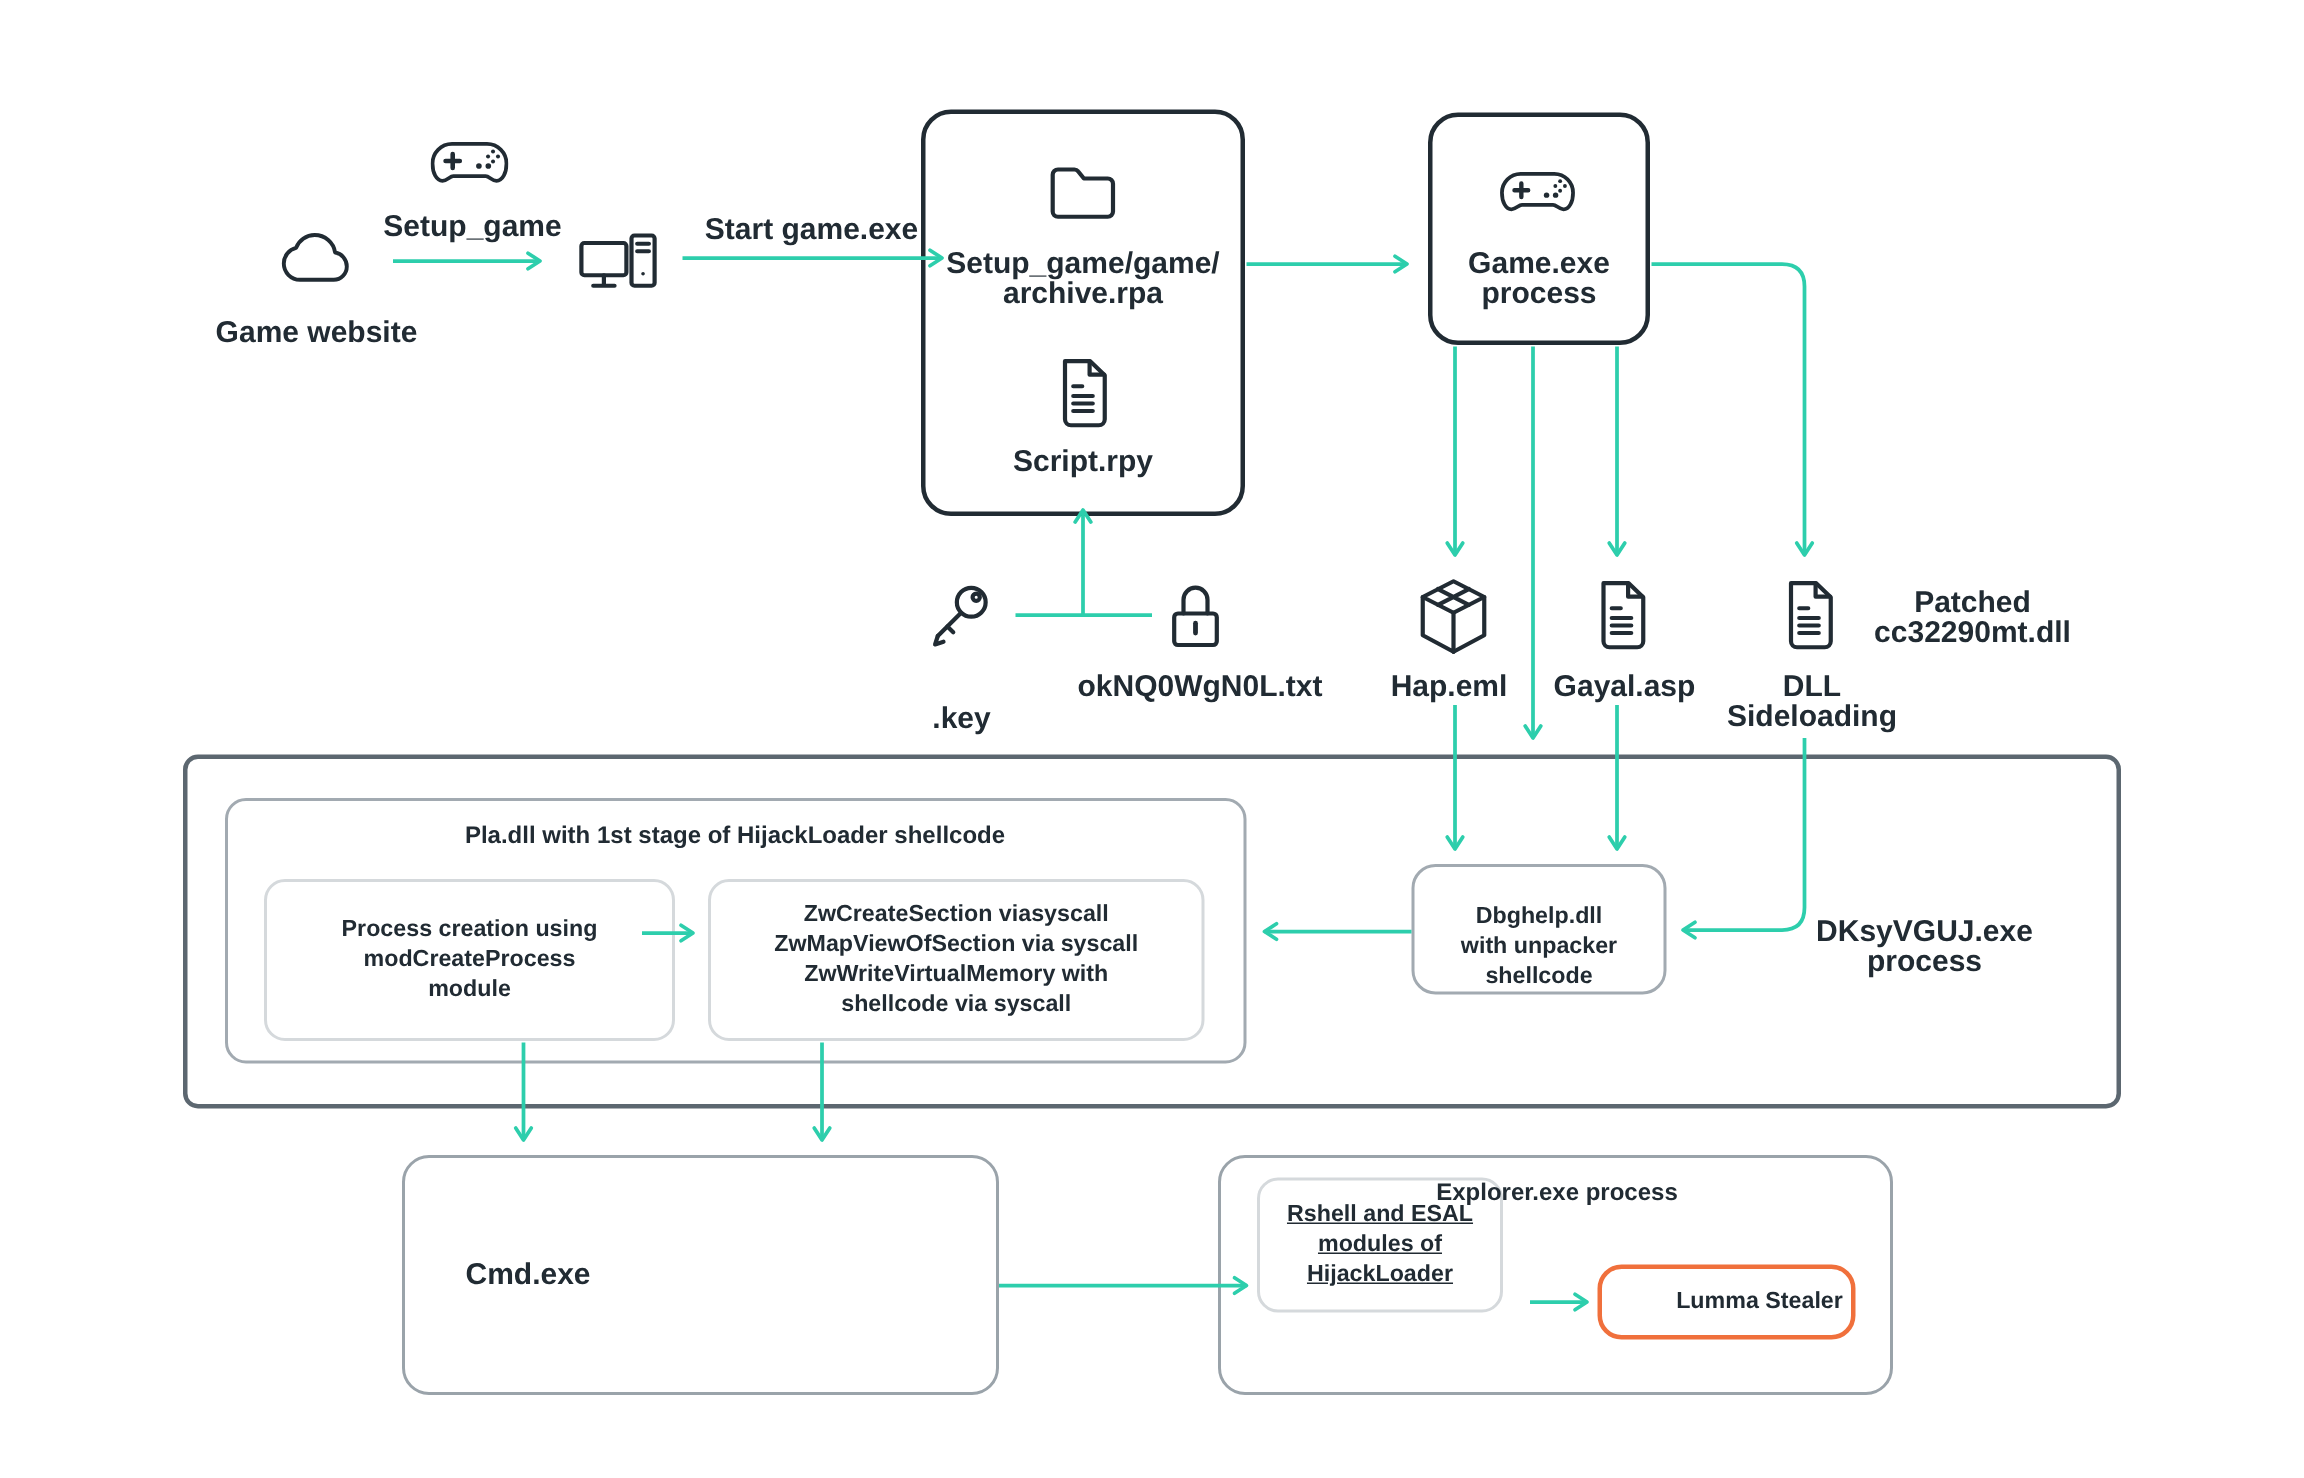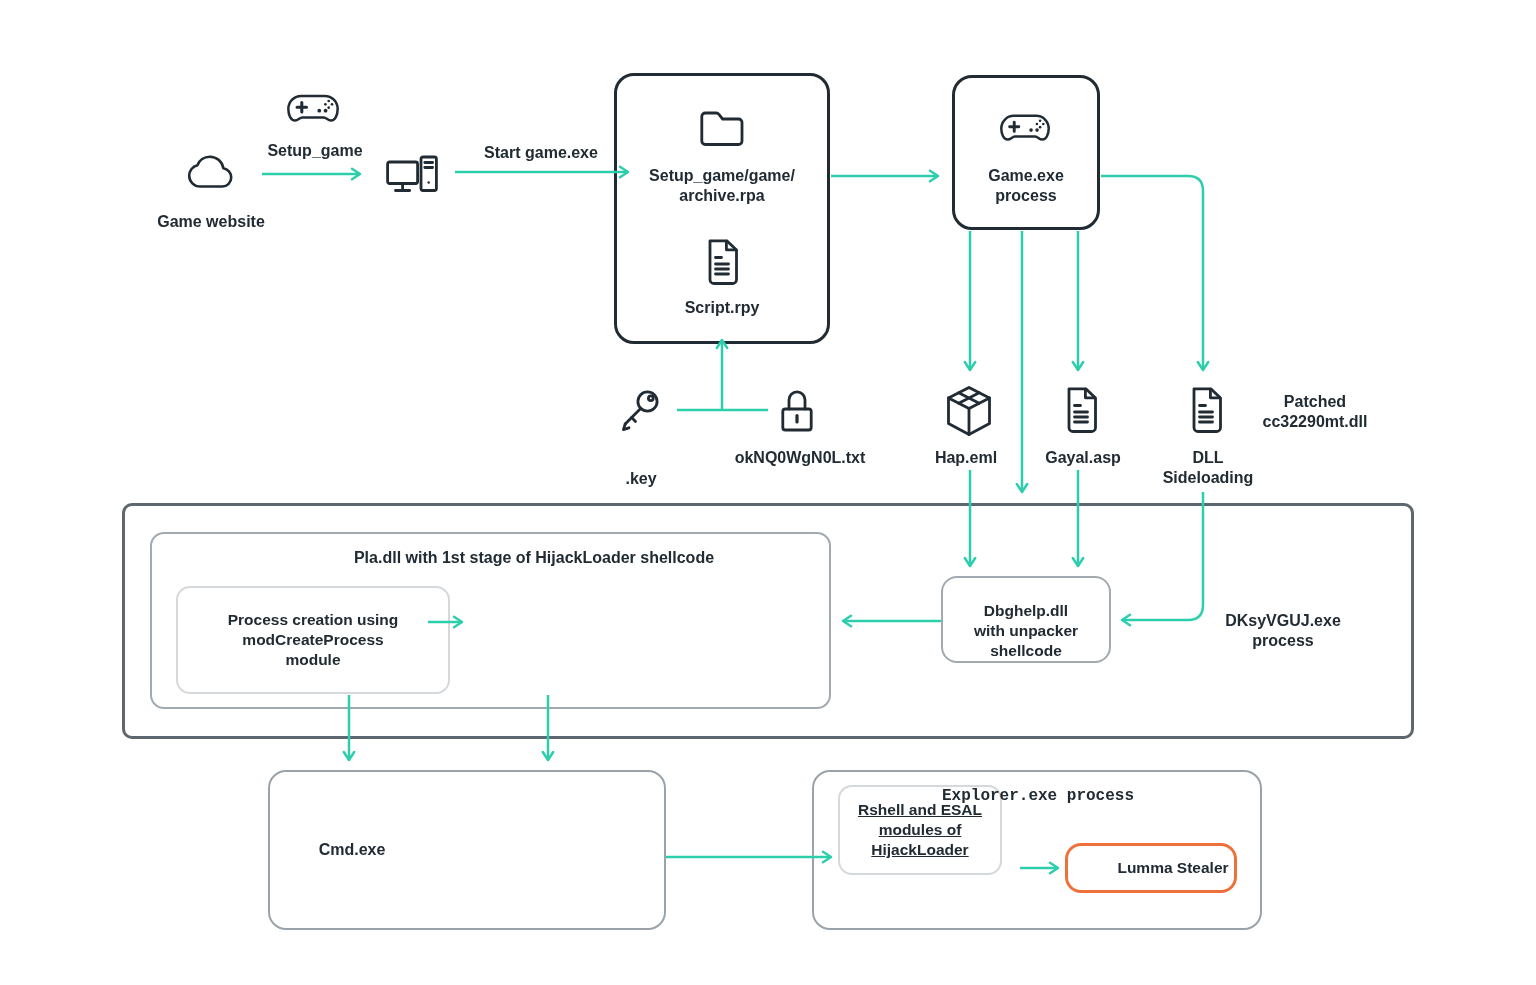"Setup_game" .lbl { font-size: 16px -> 20px }
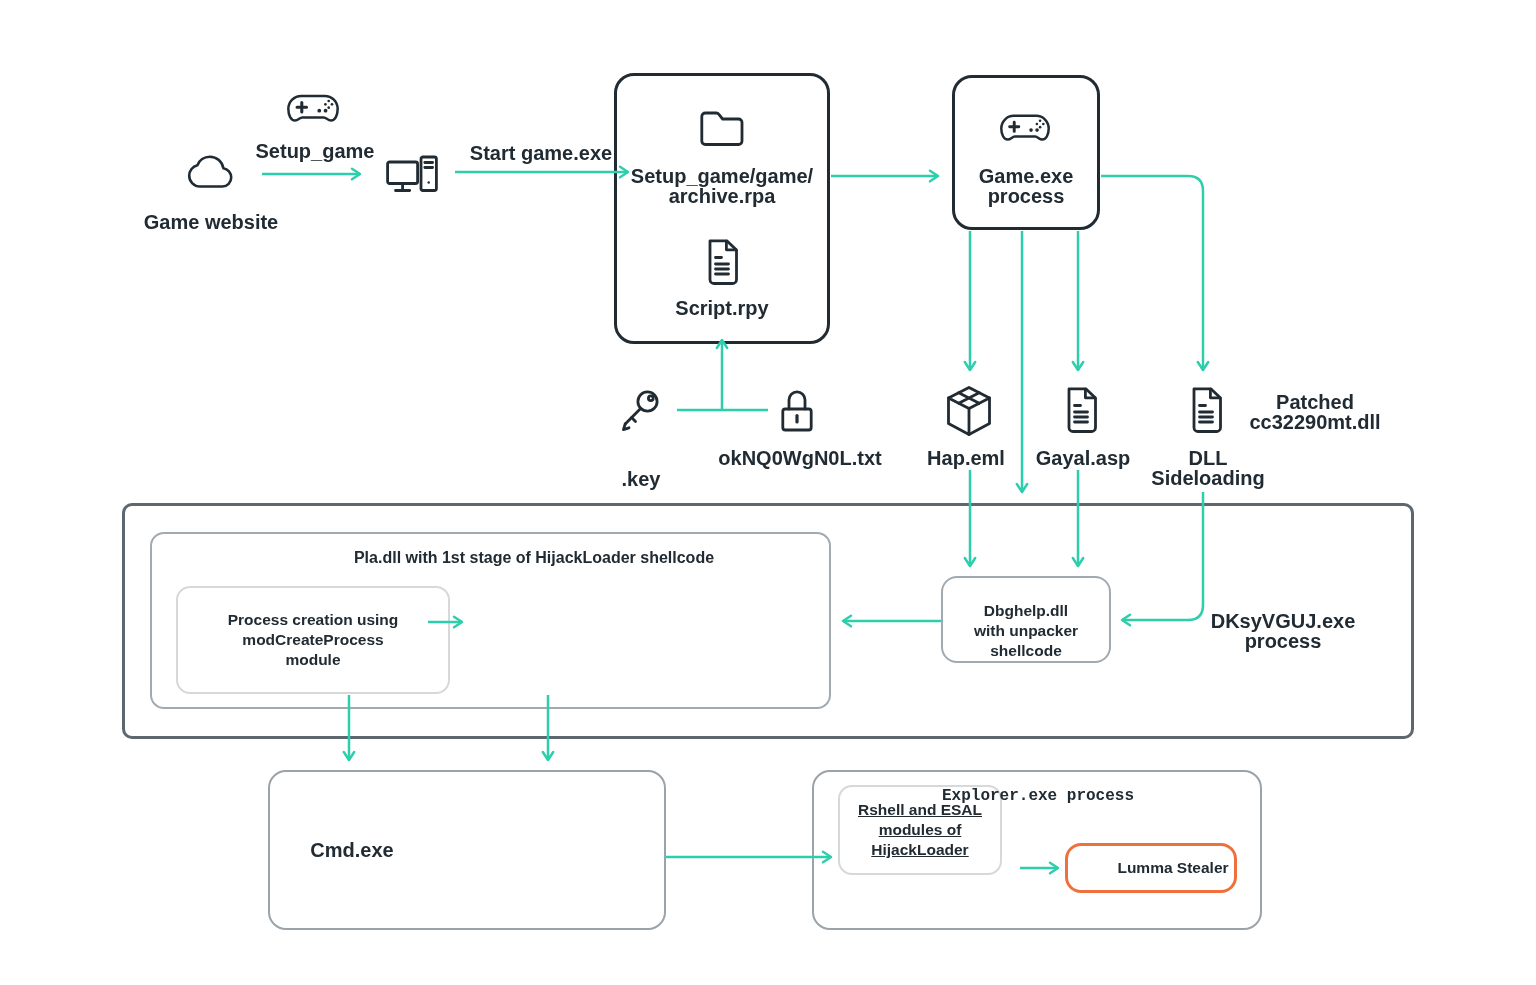"Pla.dll with 1st stage of" div.lbl { margin-left: 44px -> none }
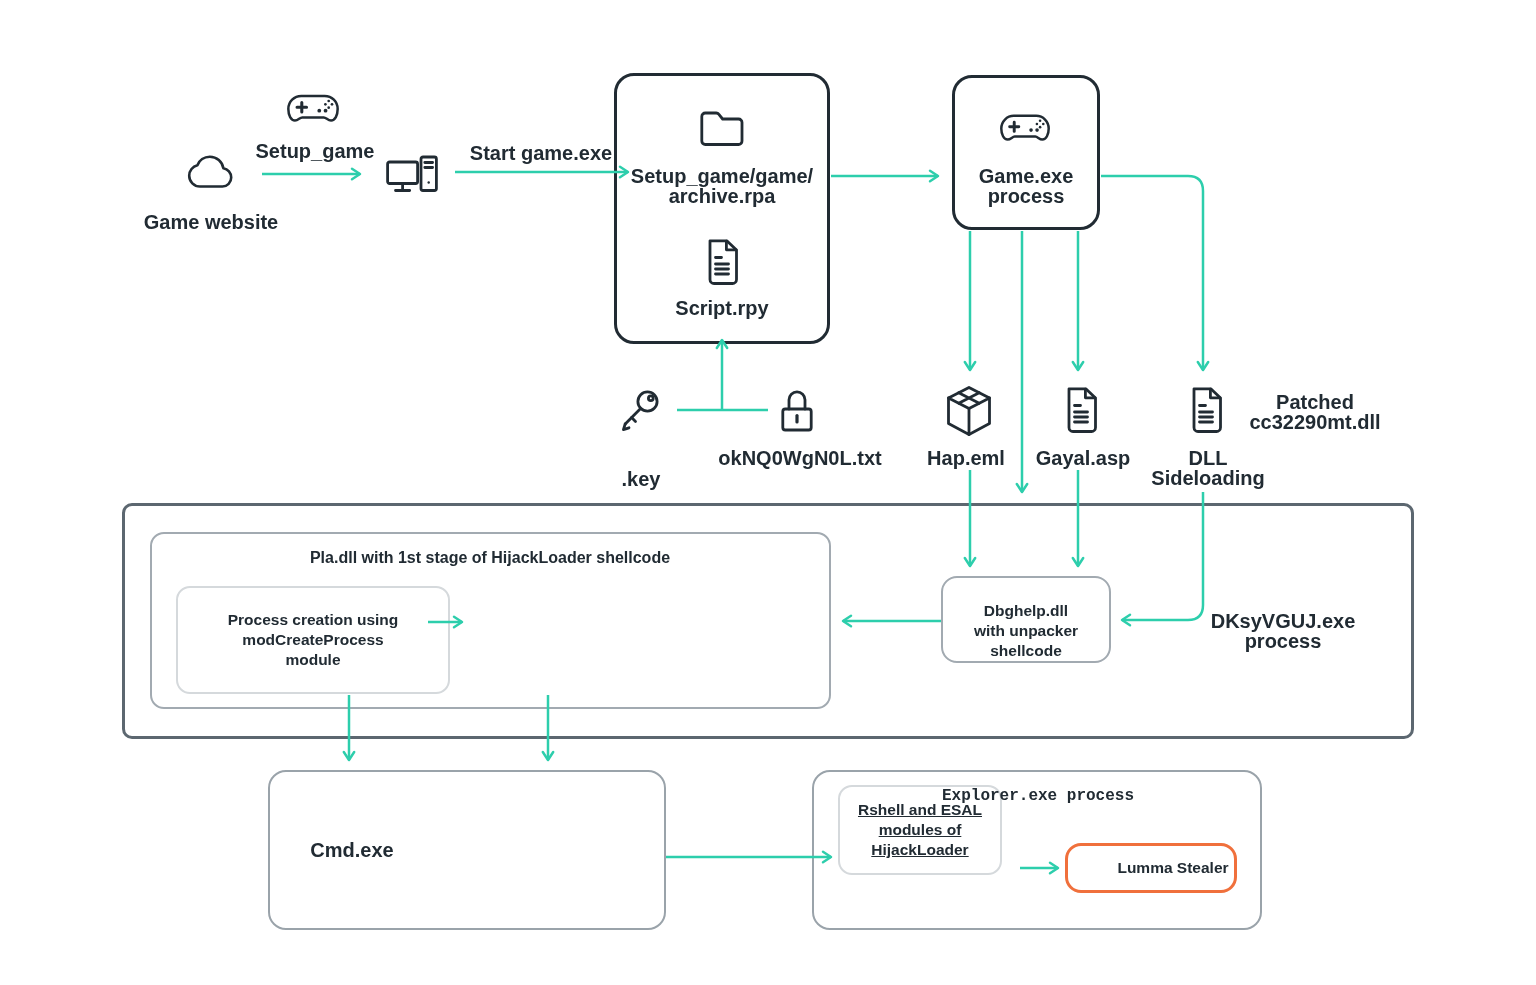"ZwCreateSection viasyscall" div.box { html: none -> <div> <div> <div>ZwCreateSection viasyscall</div> <div>ZwMapViewOfSection via syscall</div> <div>ZwWriteVirtualMemory with</div> <div>shellcode via syscall</div> </div> </div> }
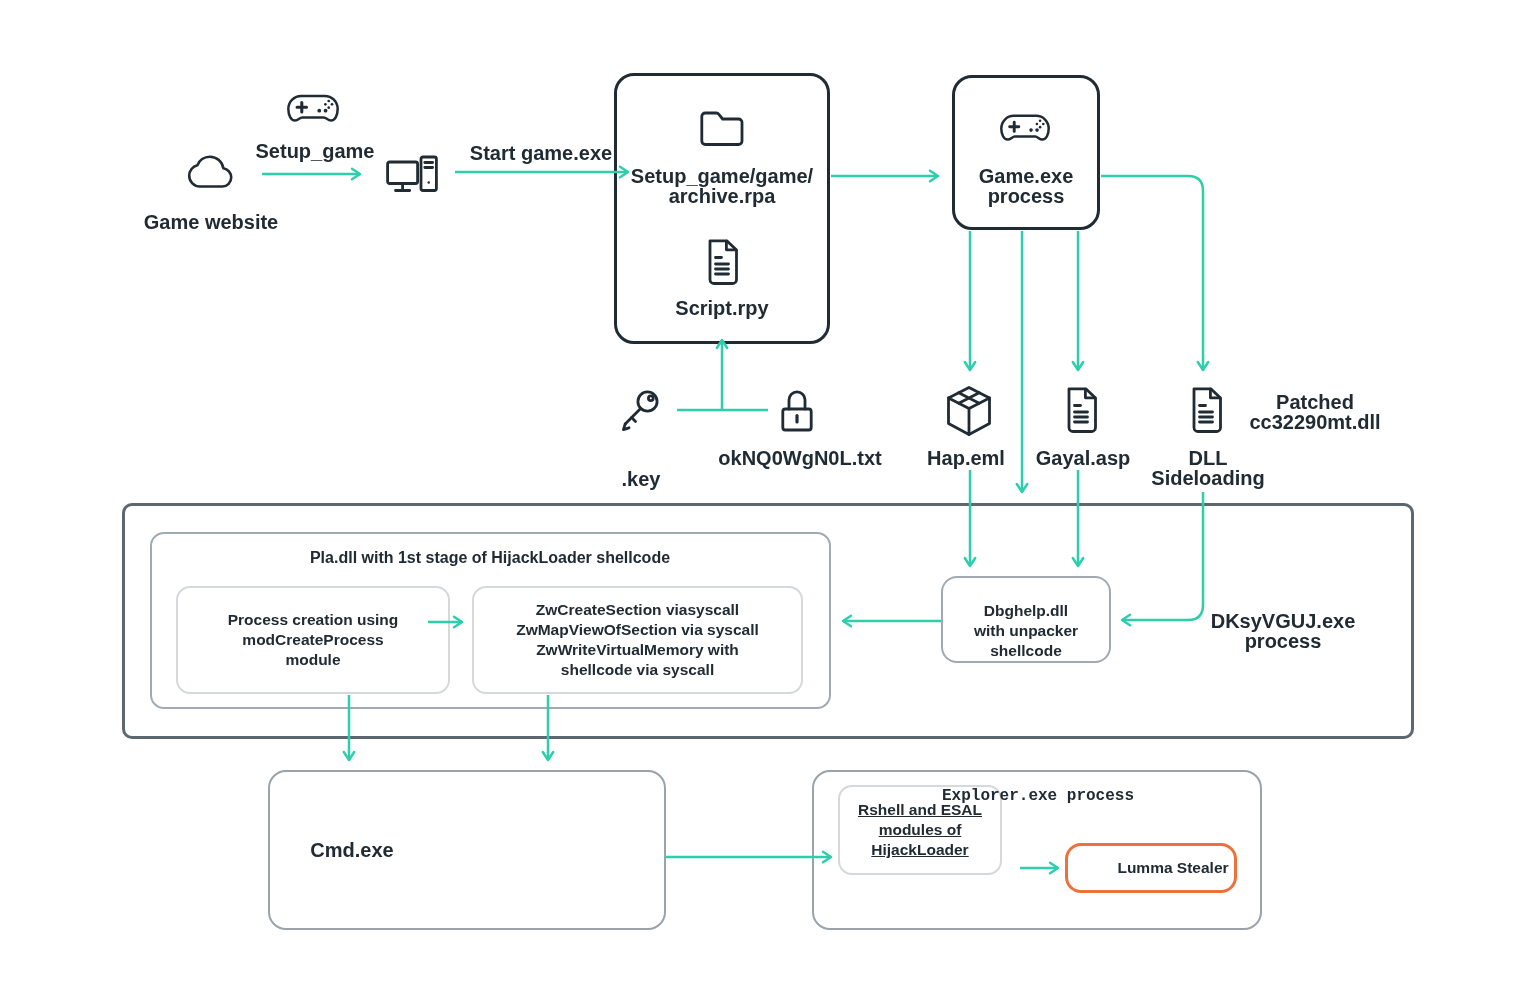"Explorer.exe process" div.lbl { font-family: Liberation Mono, monospace -> none }
